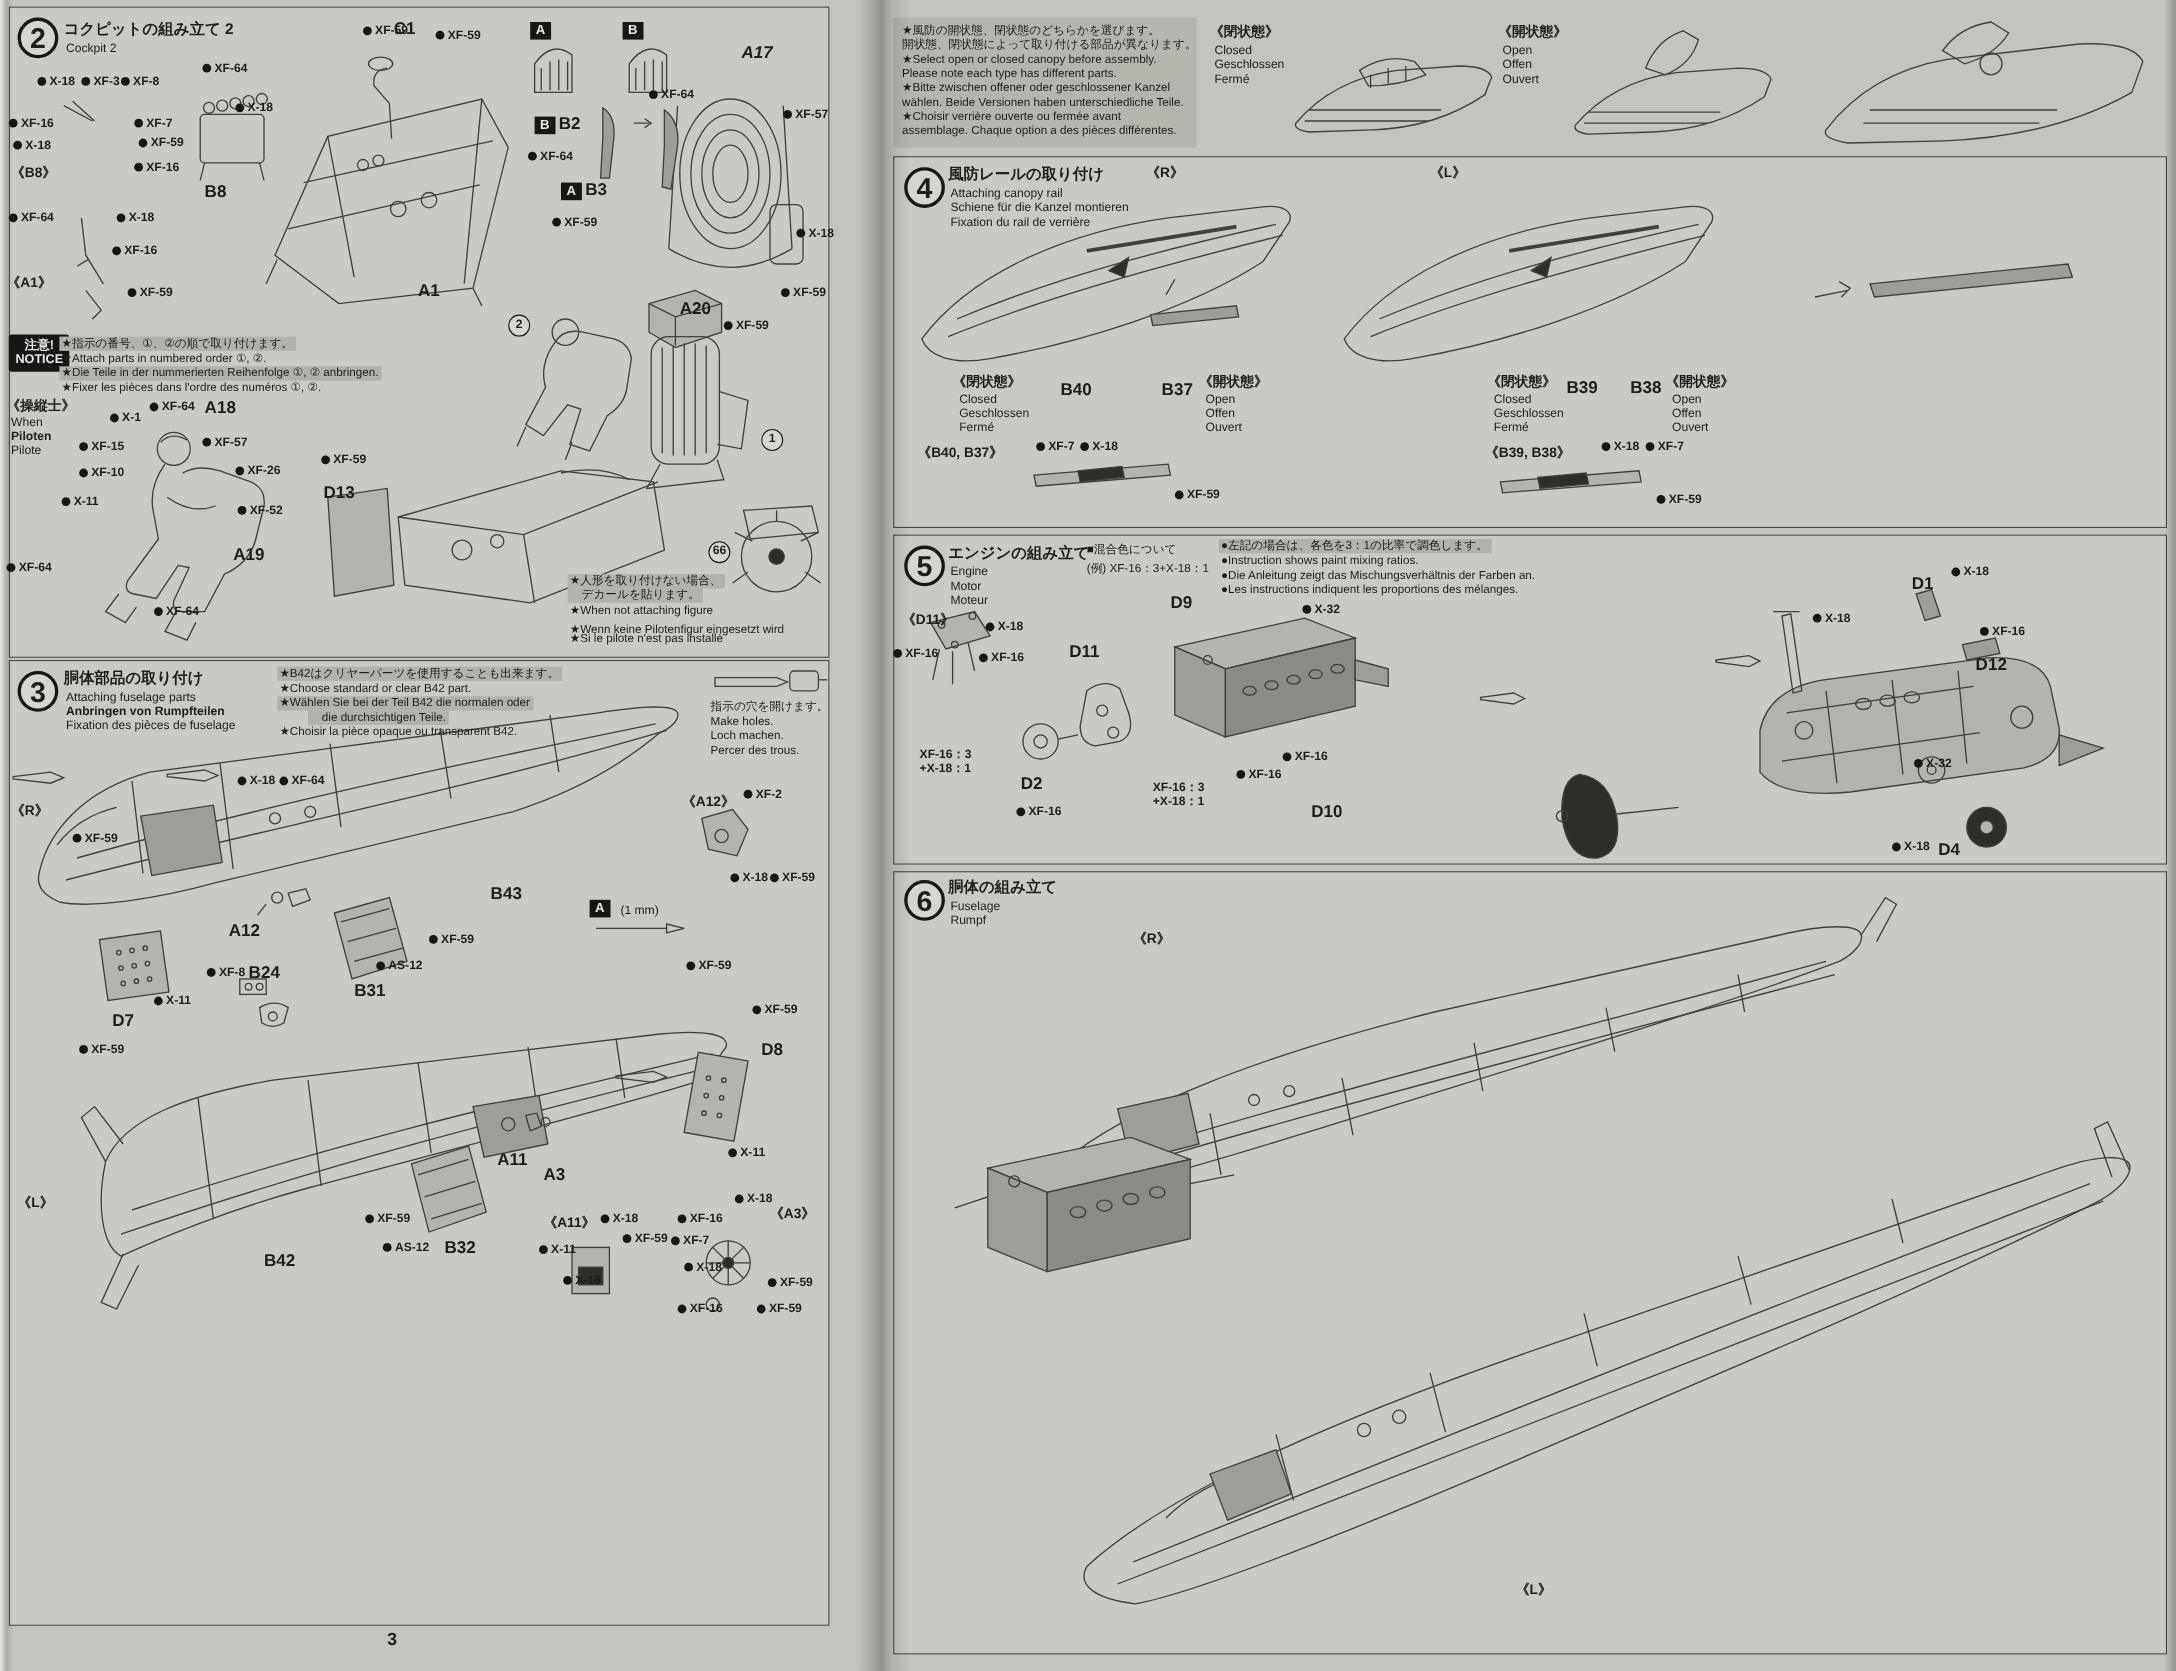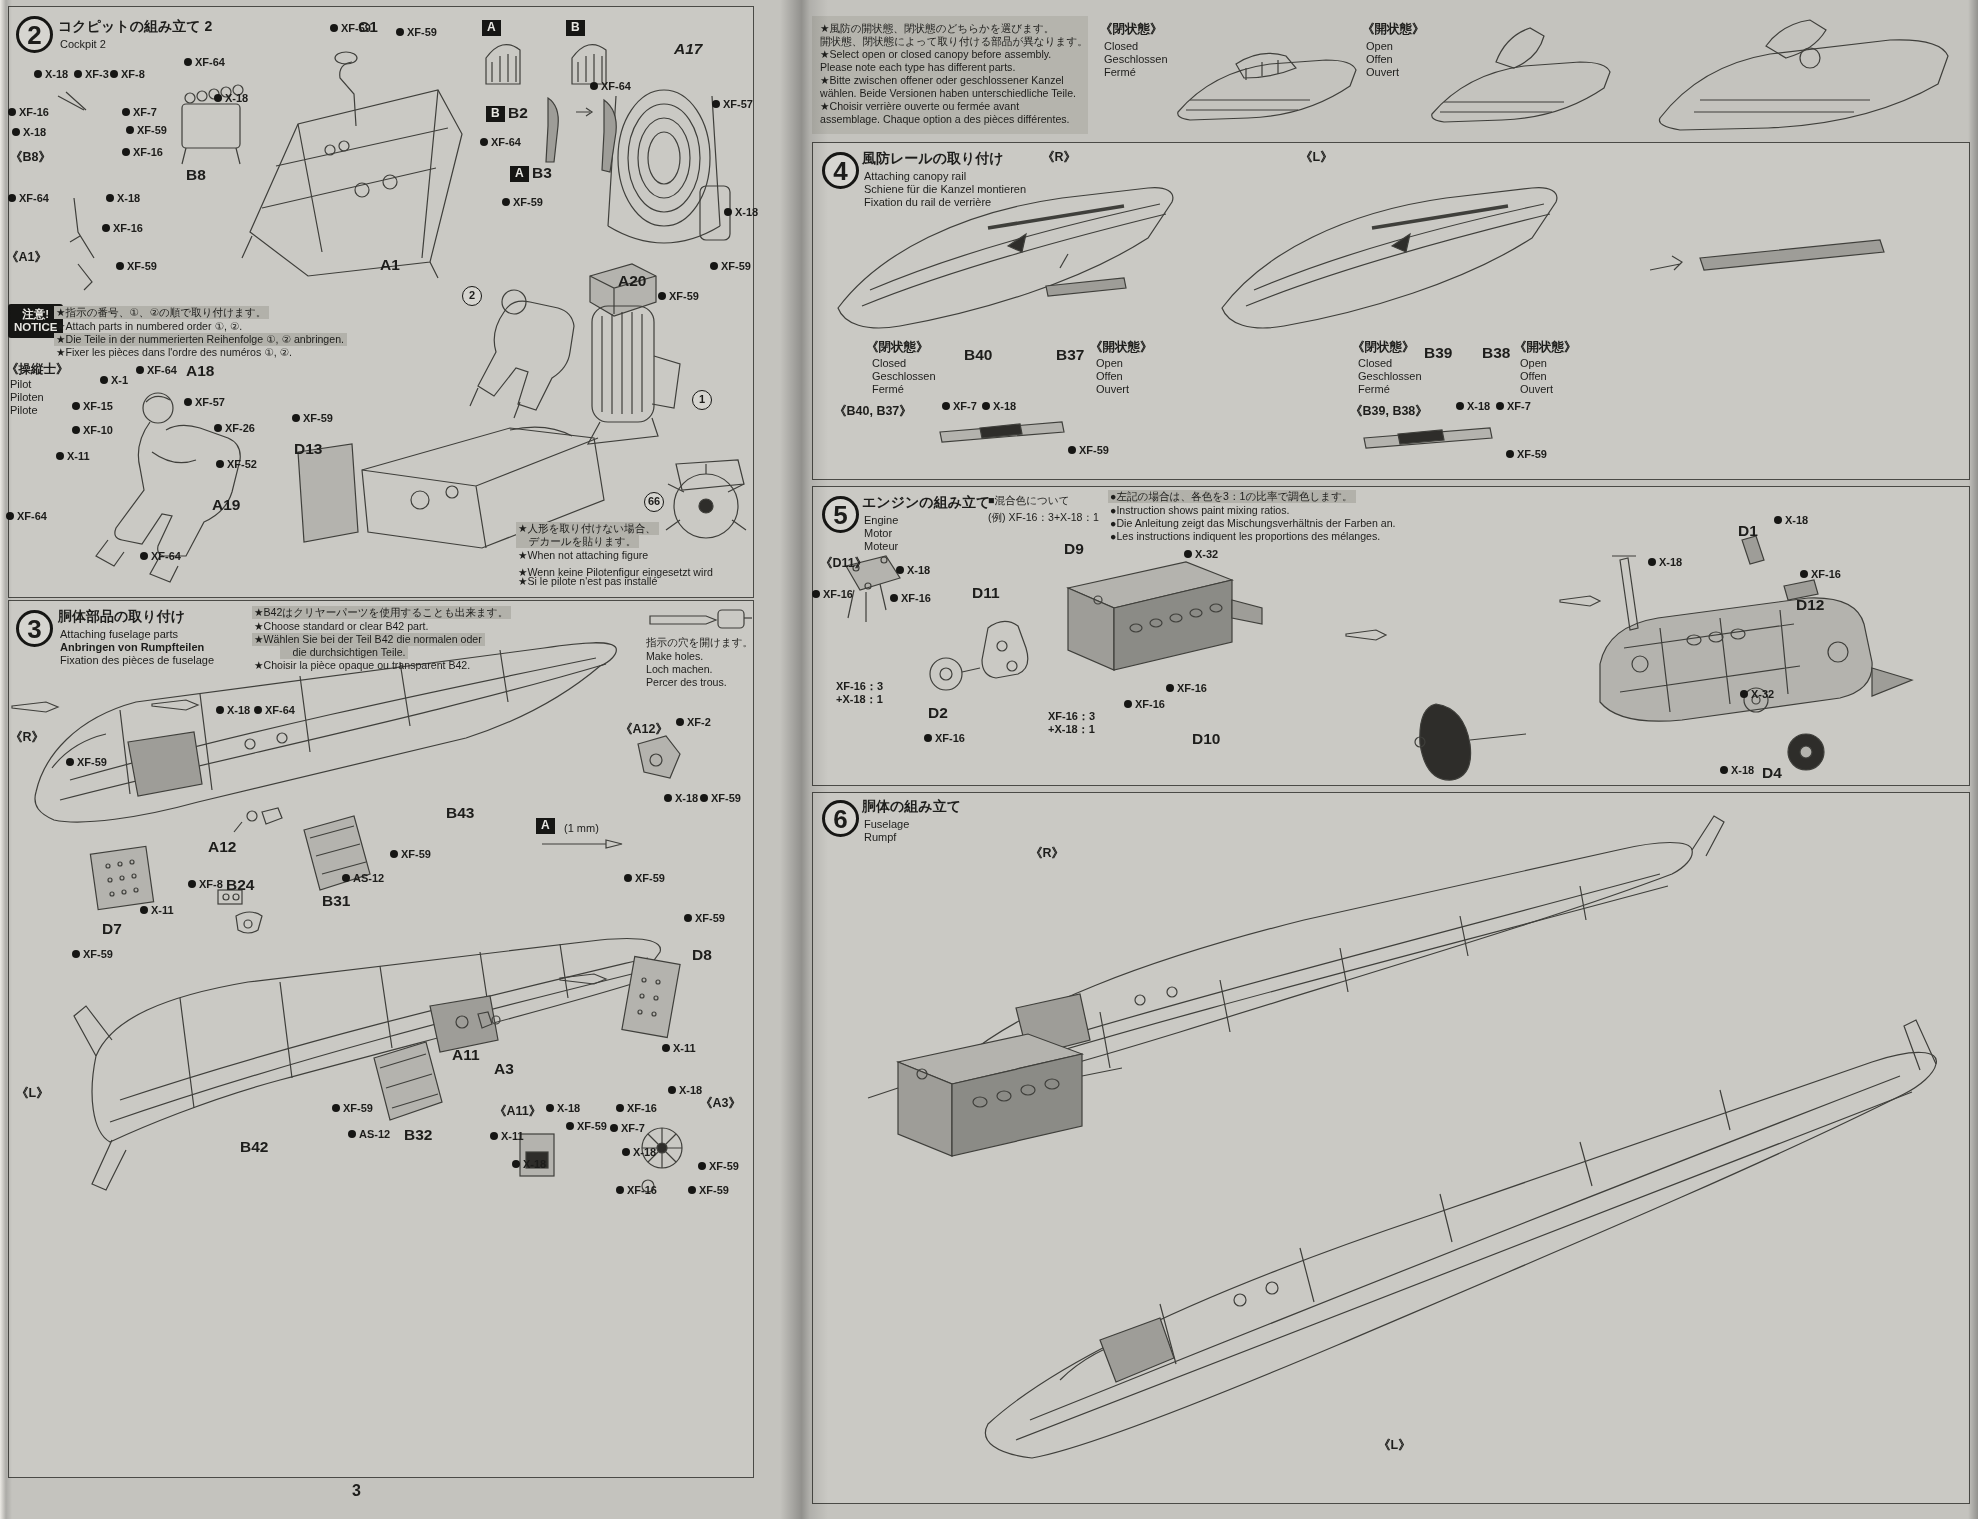"Pilot" div.it { text: Pilot -> When }
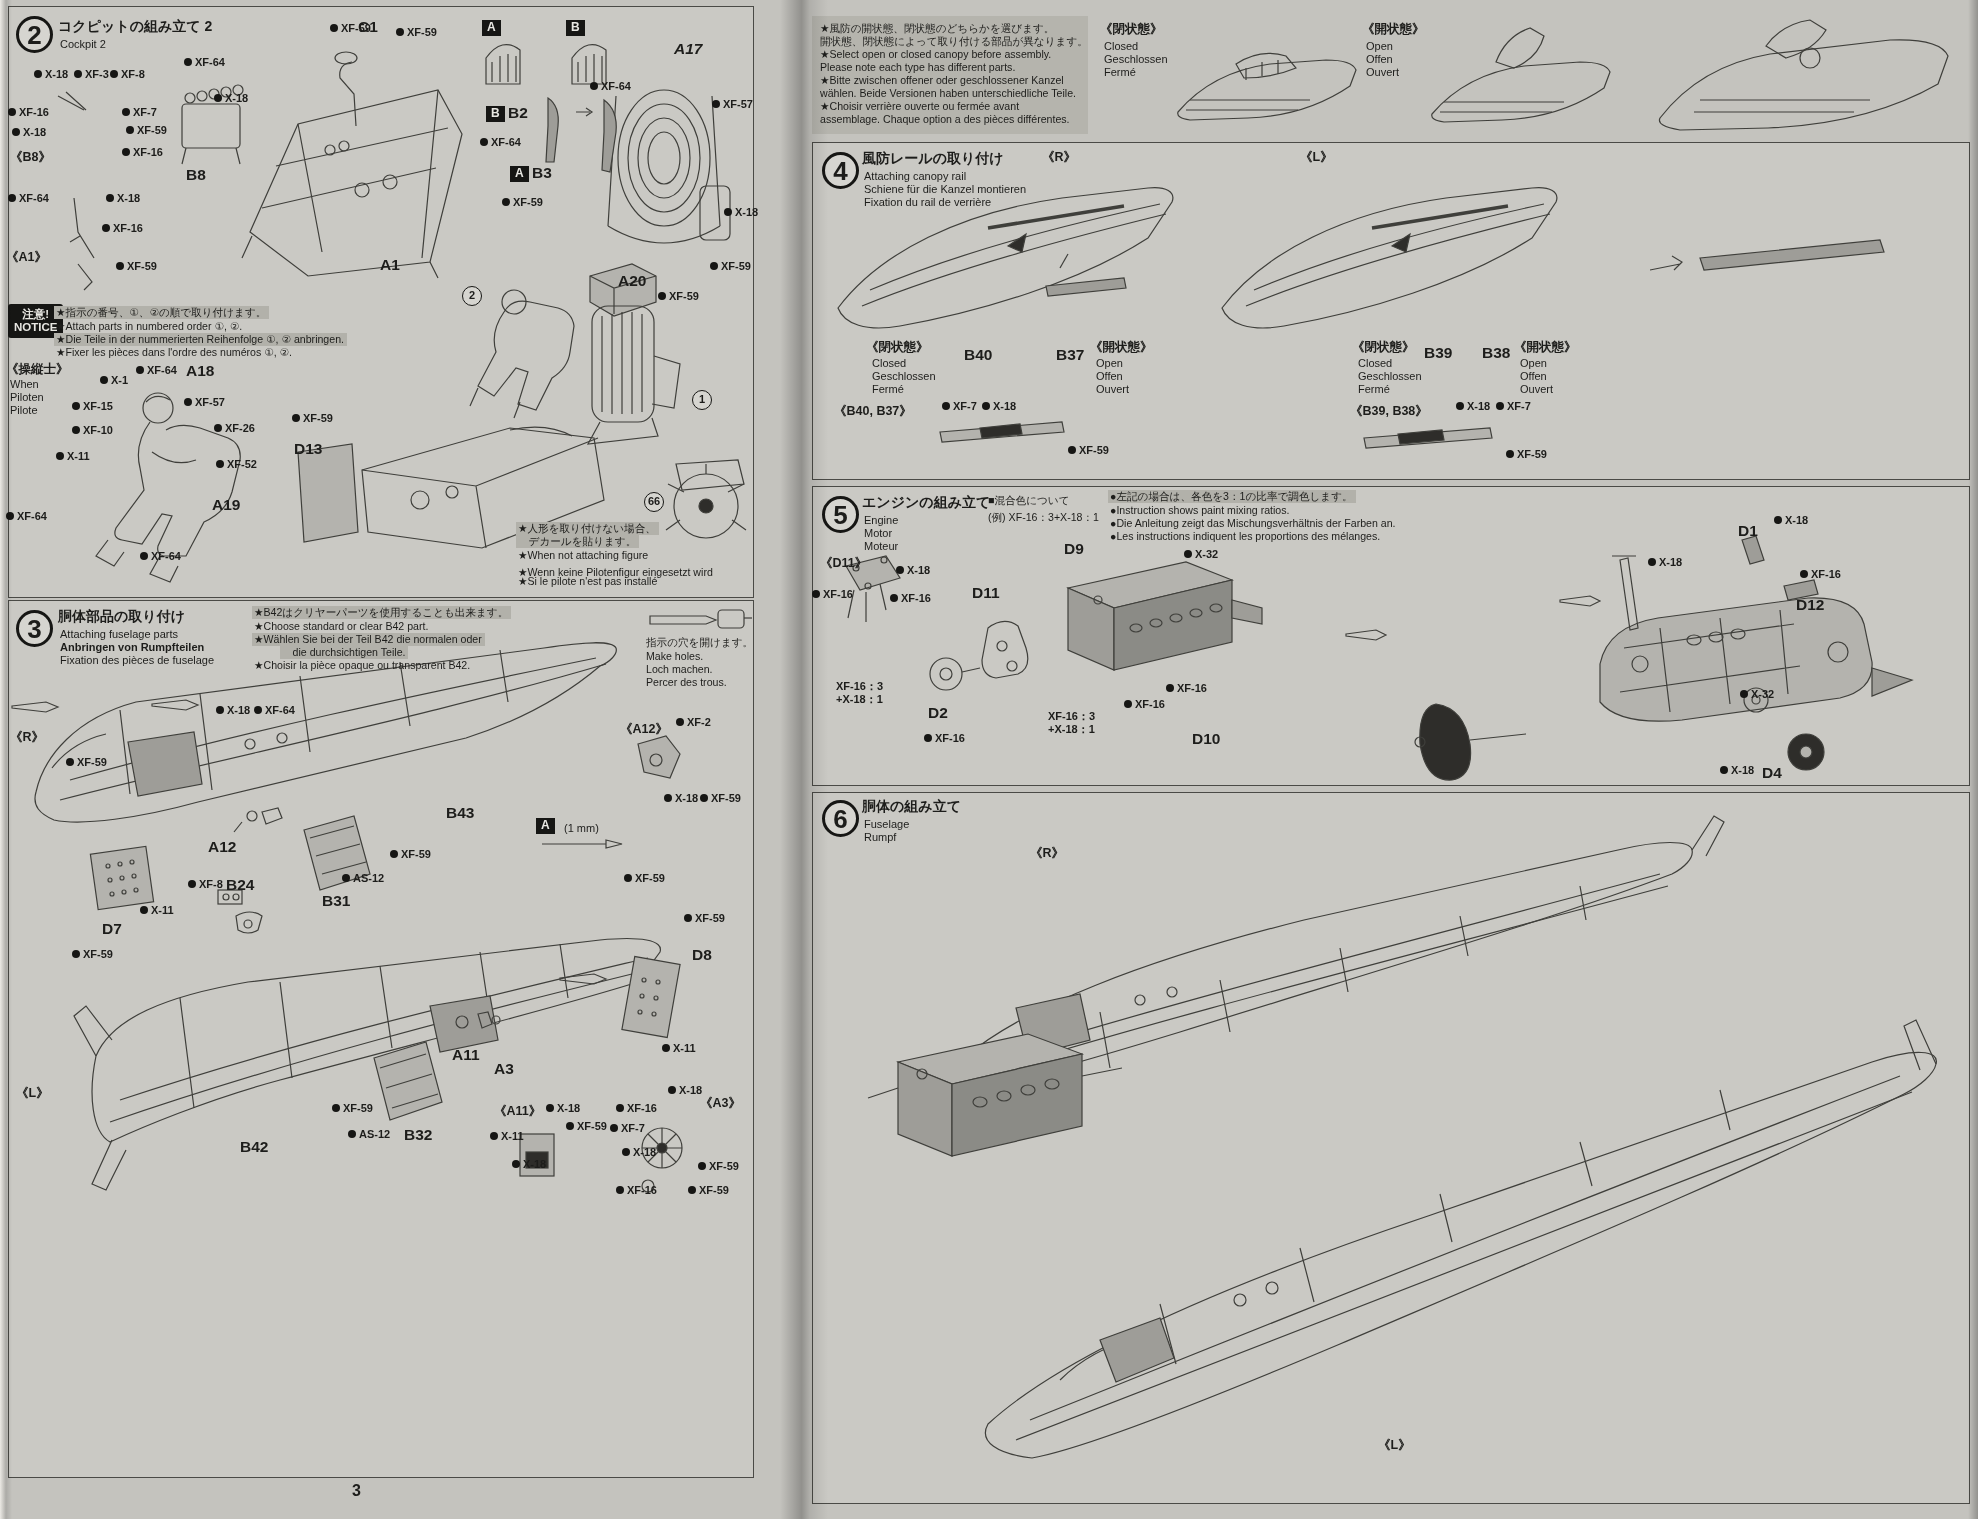"Piloten" div.it { font-weight: none -> bold }
